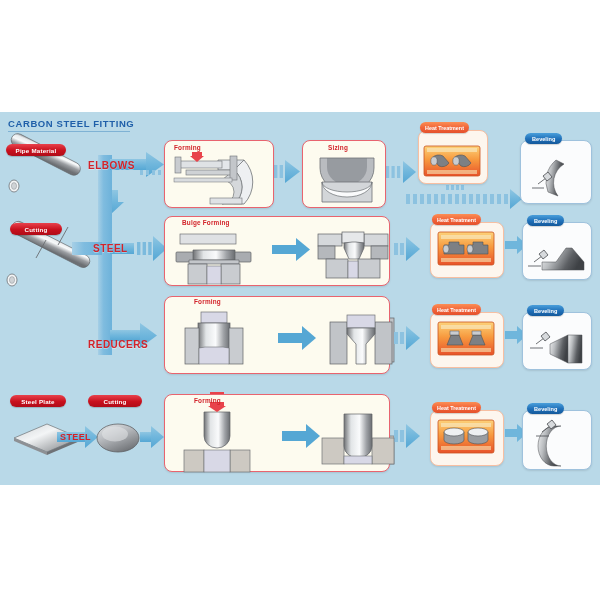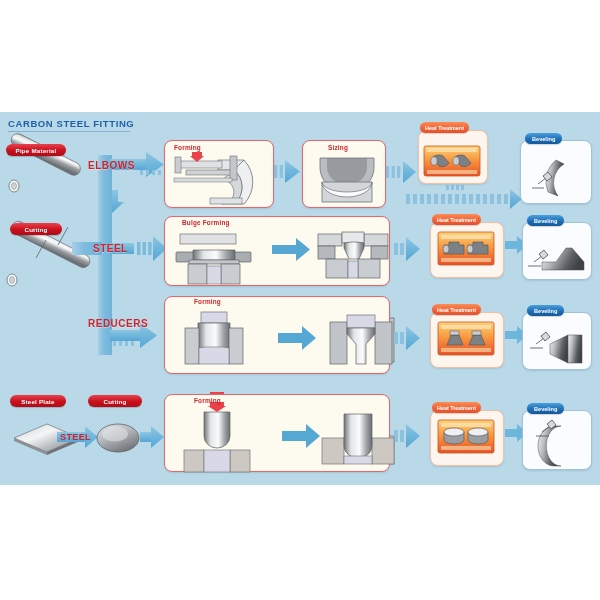"REDUCERS" div.cat { top: 318px -> 339px }
